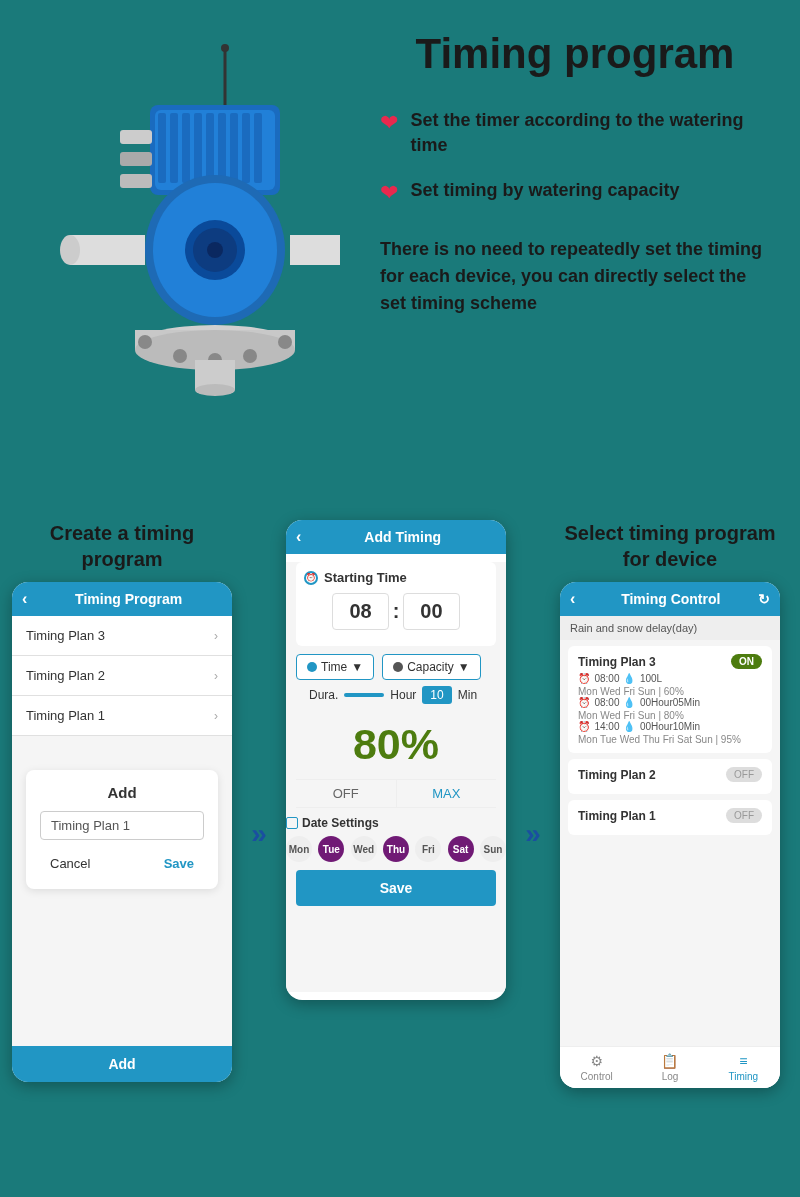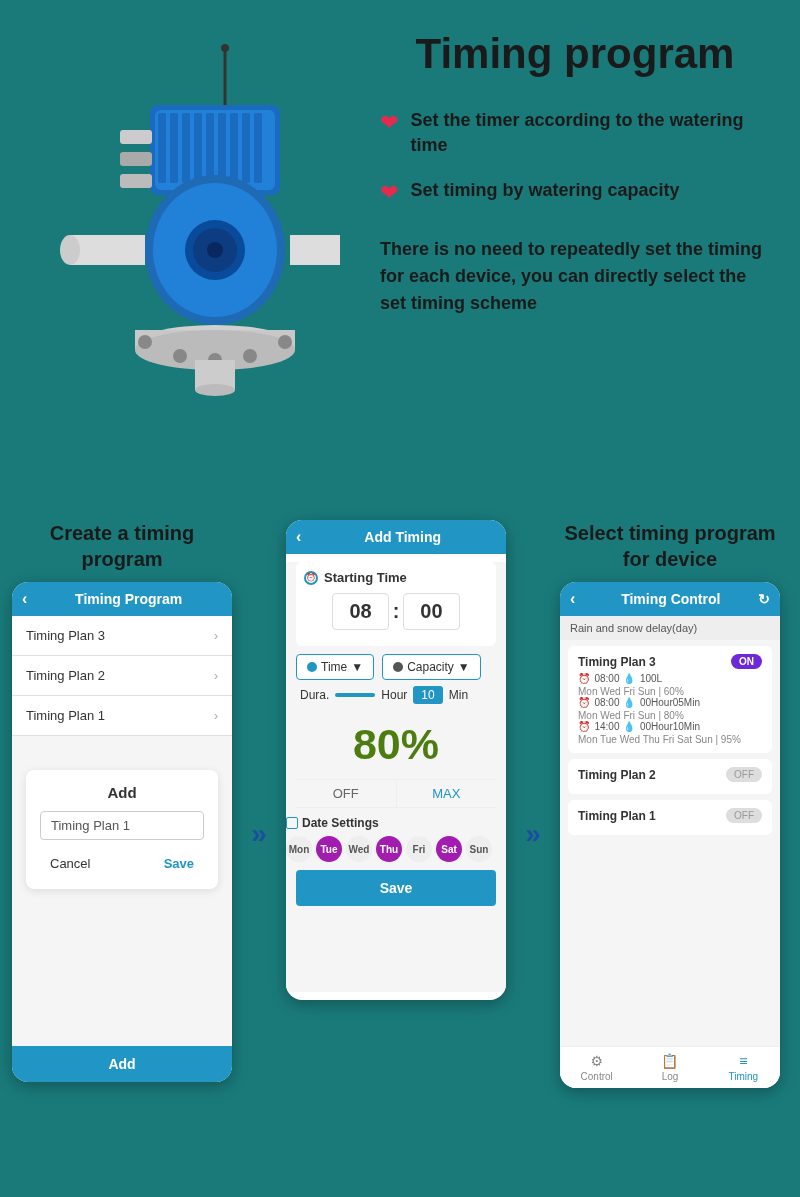"ON" .toggle-on { background: #6d28d9 -> #4d7c0f }
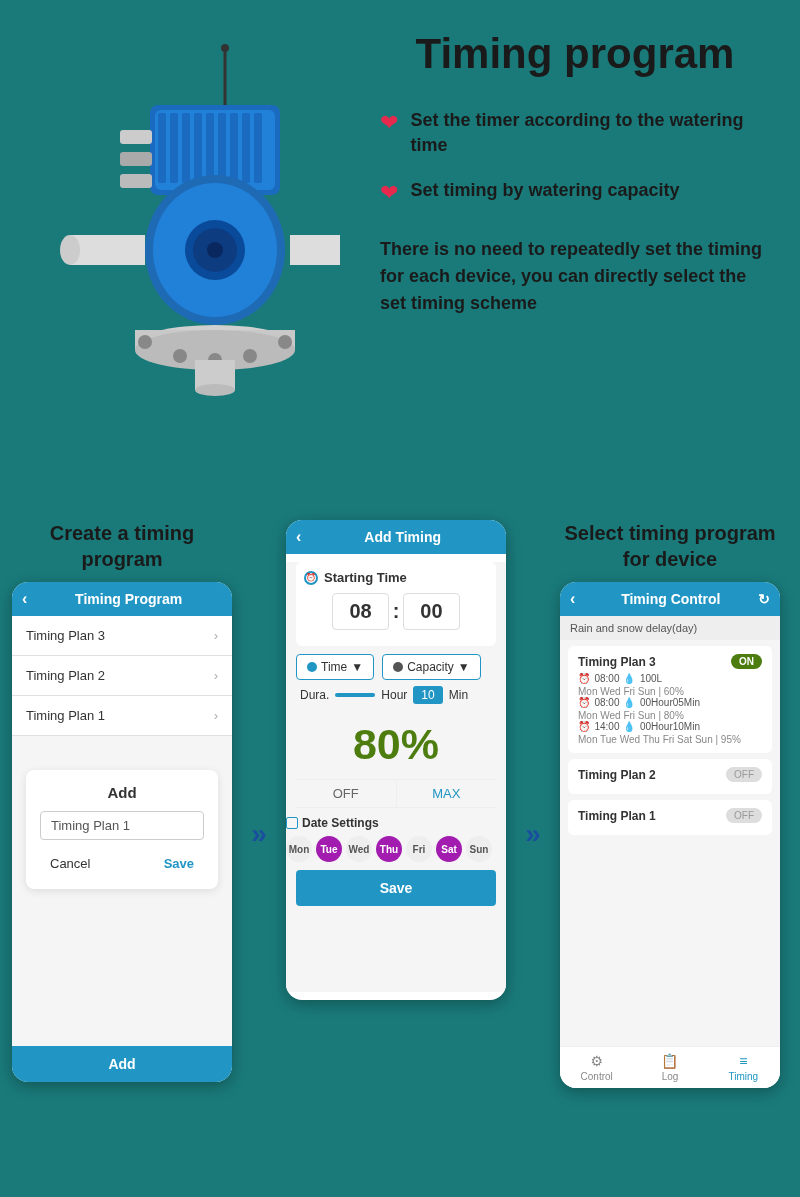"Dura." .duration-row { margin: 6px 14px -> 6px 23px }
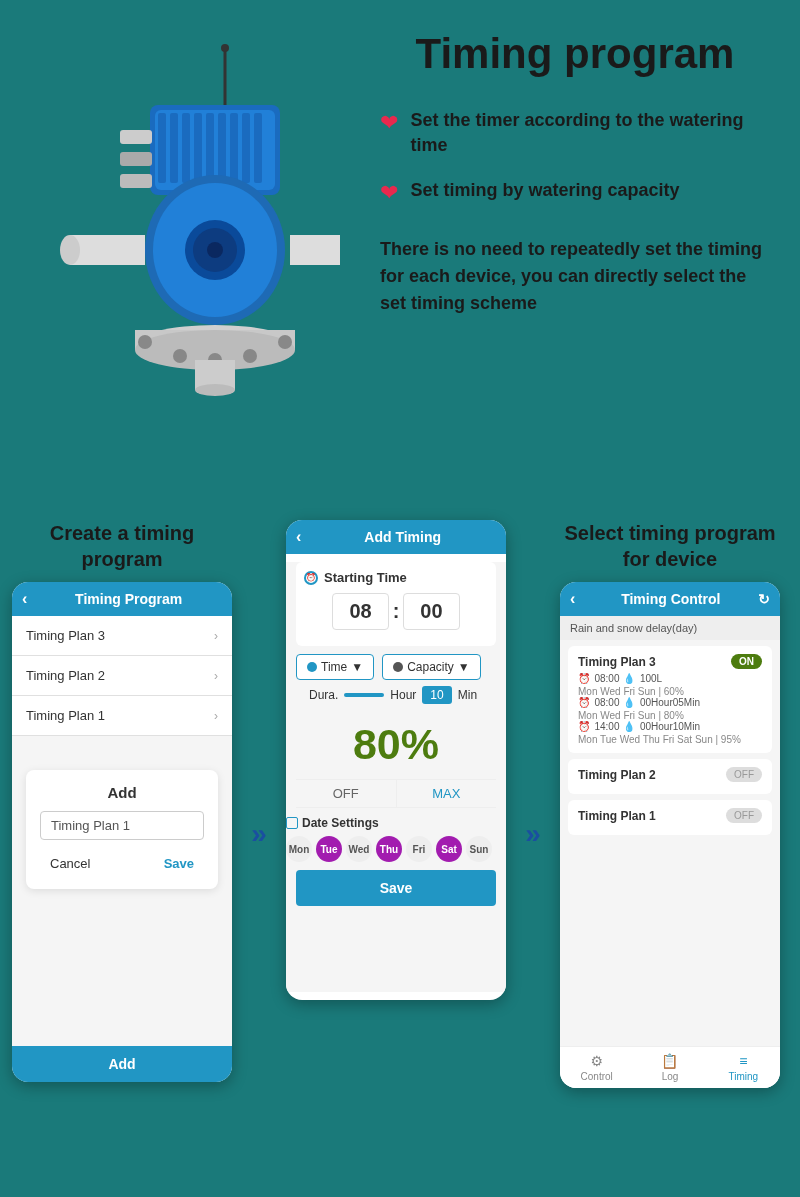"Mon" .days-row { justify-content: flex-start -> space-between }
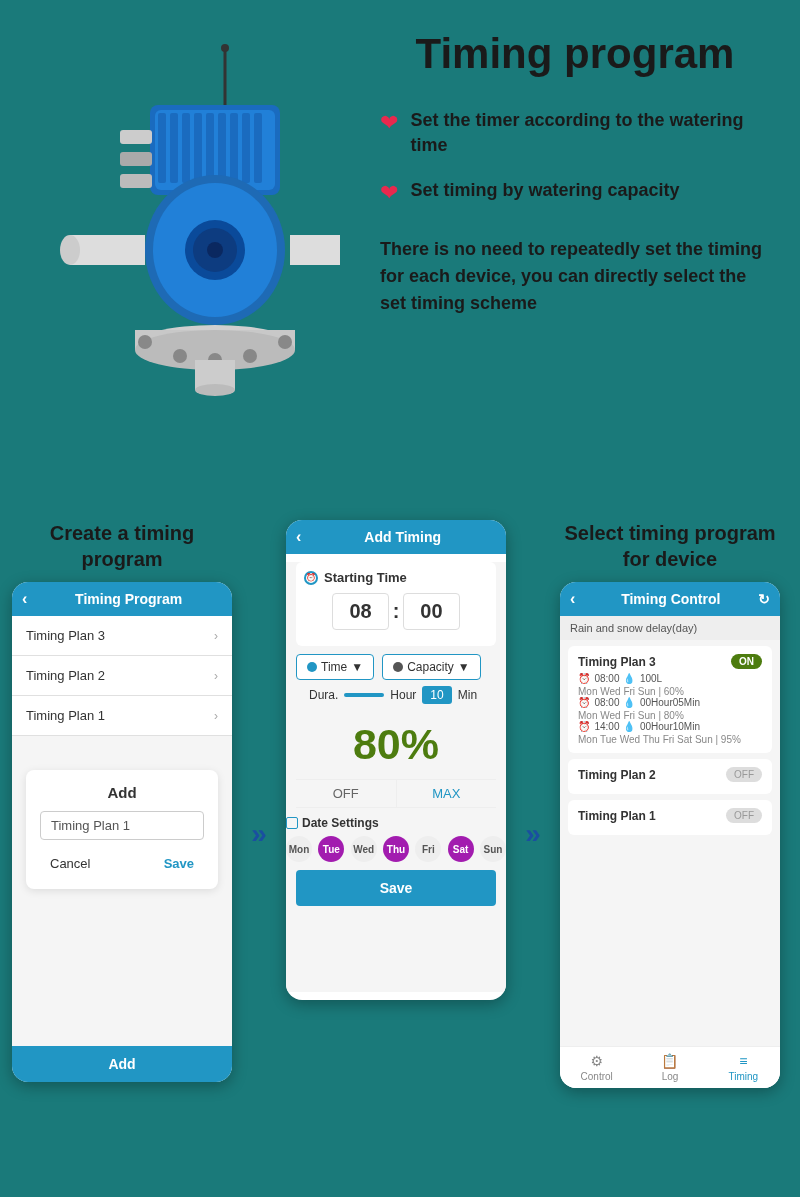"Tue" .day-circle.active { background: #a21caf -> #701a75 }
